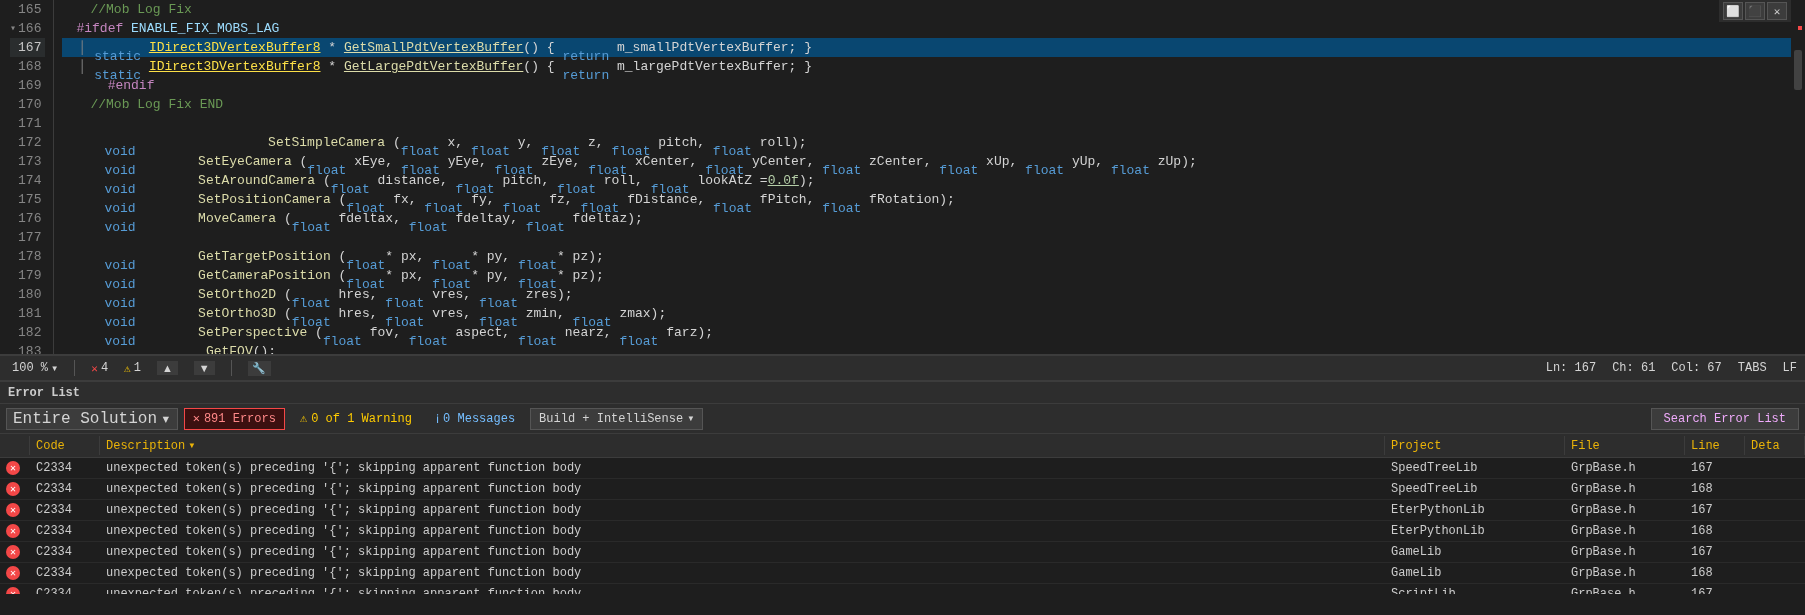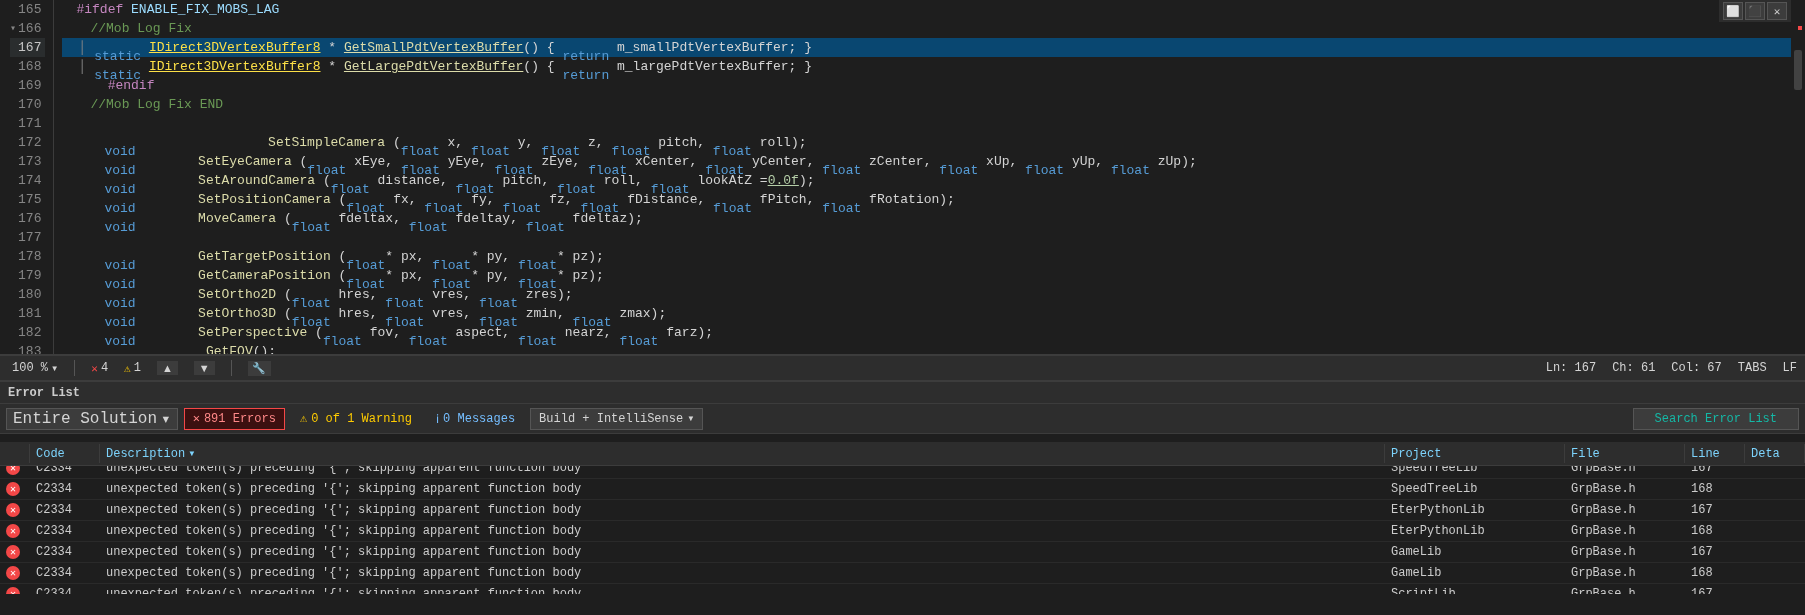"#ifdef" div.code-line { order: before "//Mob Log Fix" -> after "//Mob Log Fix" }
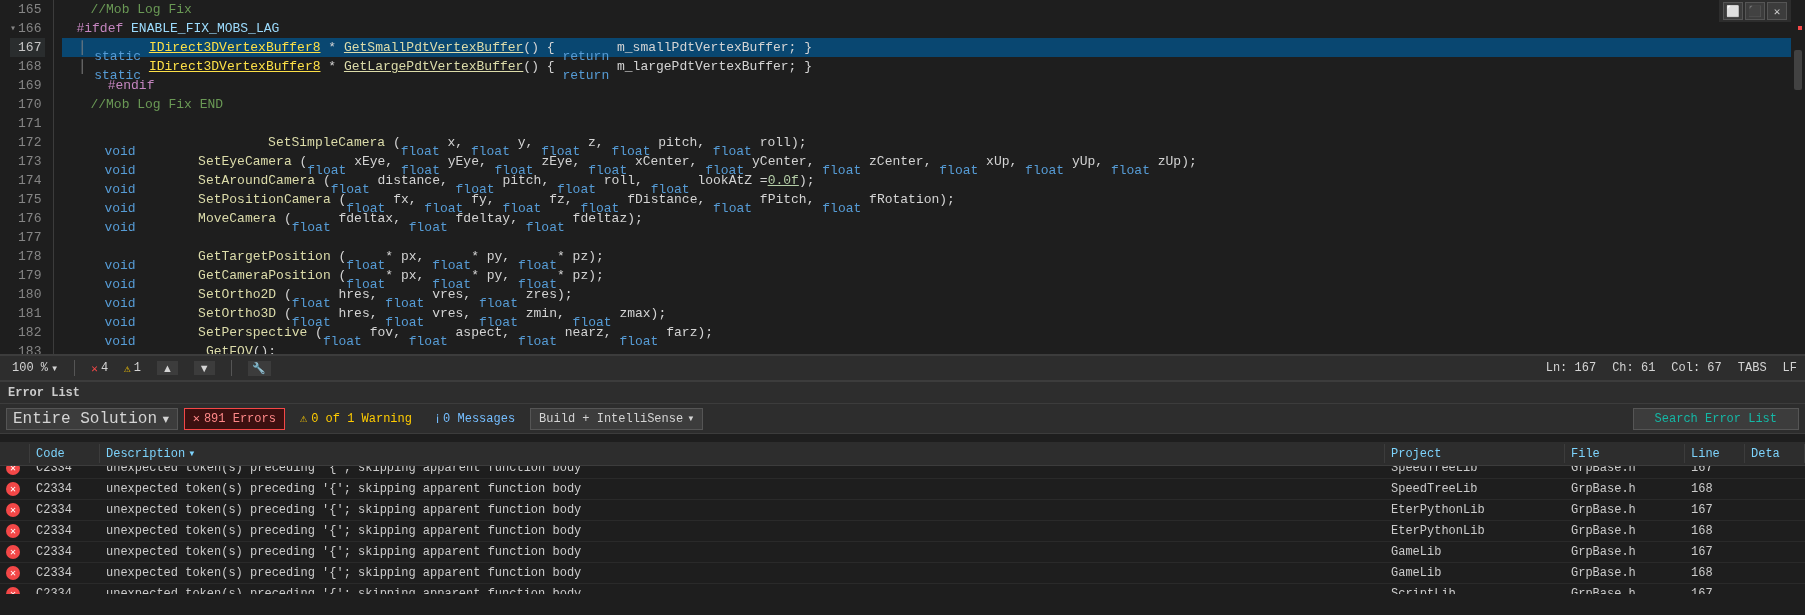"Search Error List" .search-error-btn { color: #14b8a6 -> #f0abfc; padding: 2px 21px -> 2px 12px }
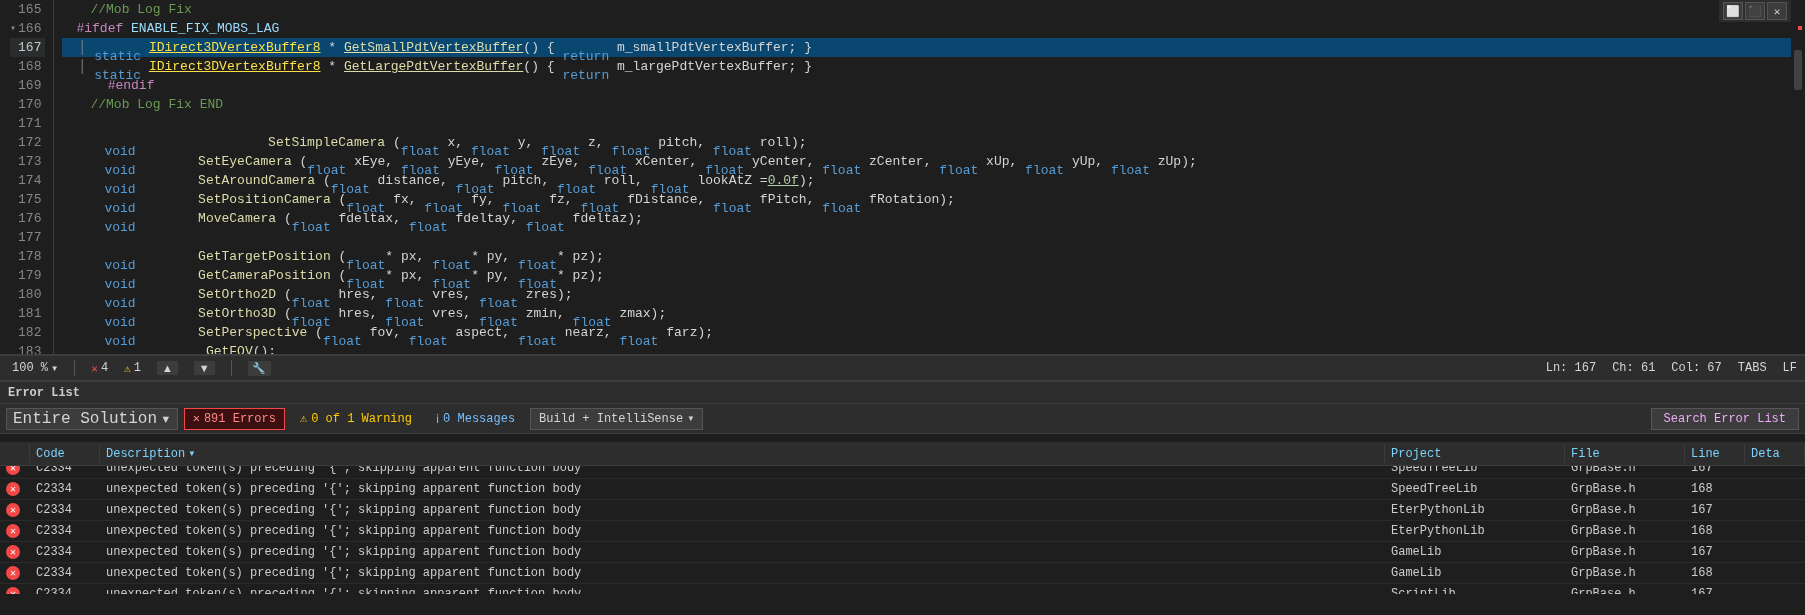"Code" .error-table-header { color: #7dd3fc -> #eab308; top: 8px -> 0 }
